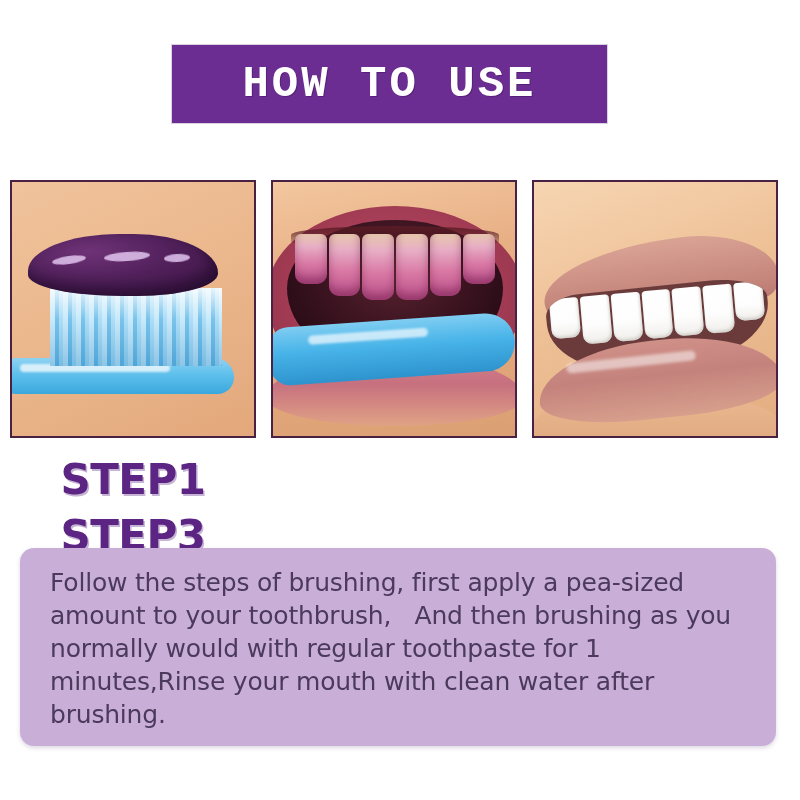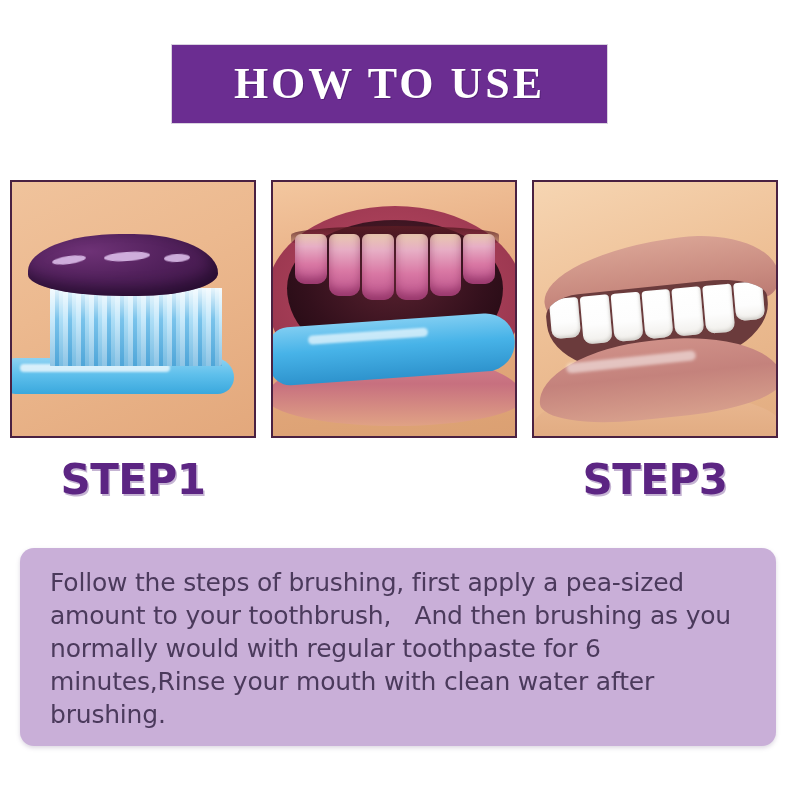"HOW TO USE" #header-title { font-family: Liberation Serif, serif -> Liberation Mono, monospace }
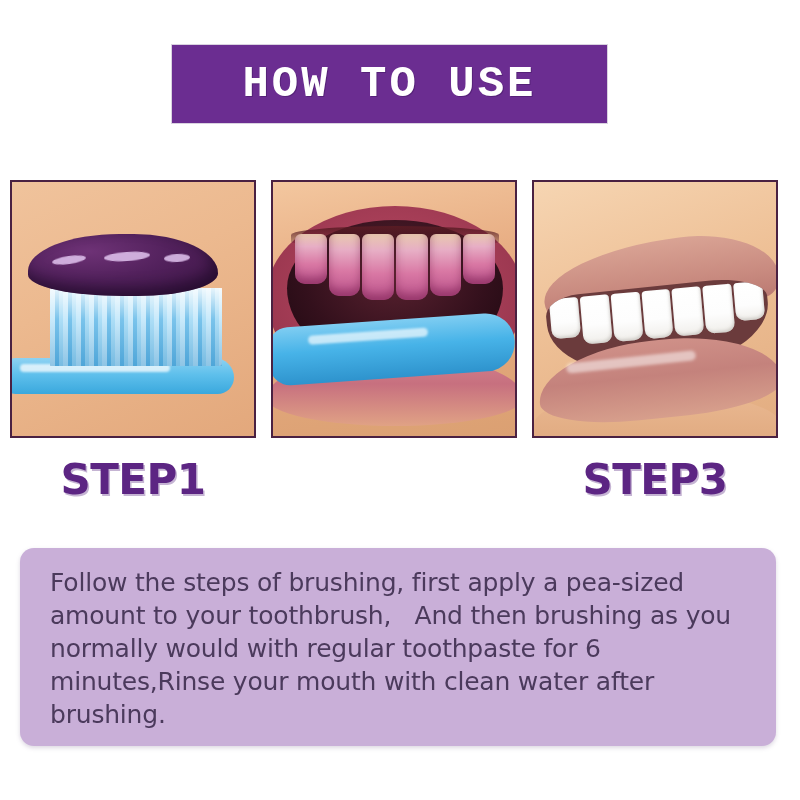"STEP1" #step-labels { flex-direction: none -> column }
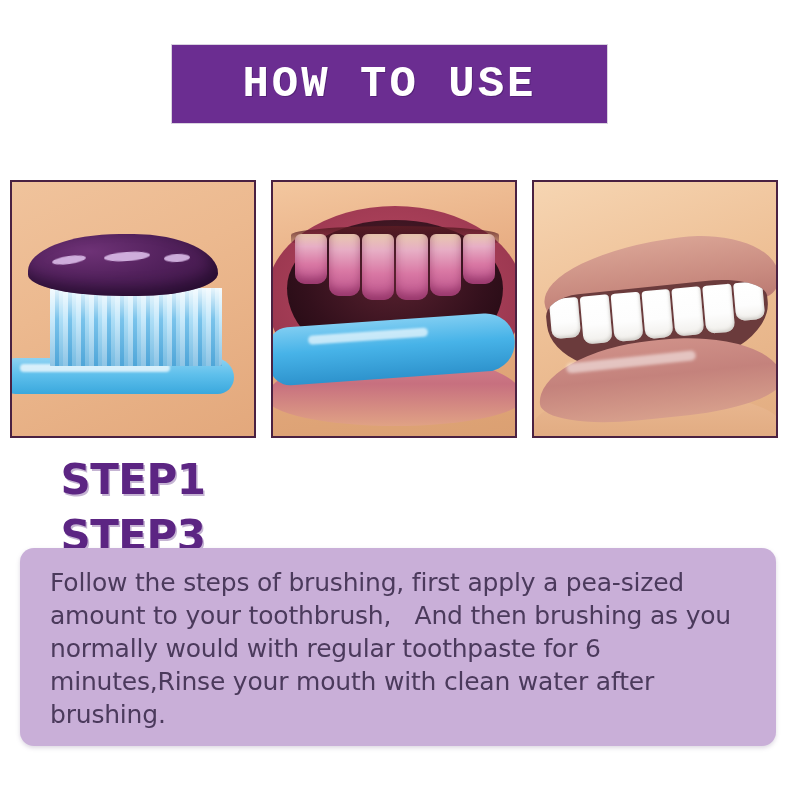"Follow the steps of brushing," p { text: 6 -> 1 }
